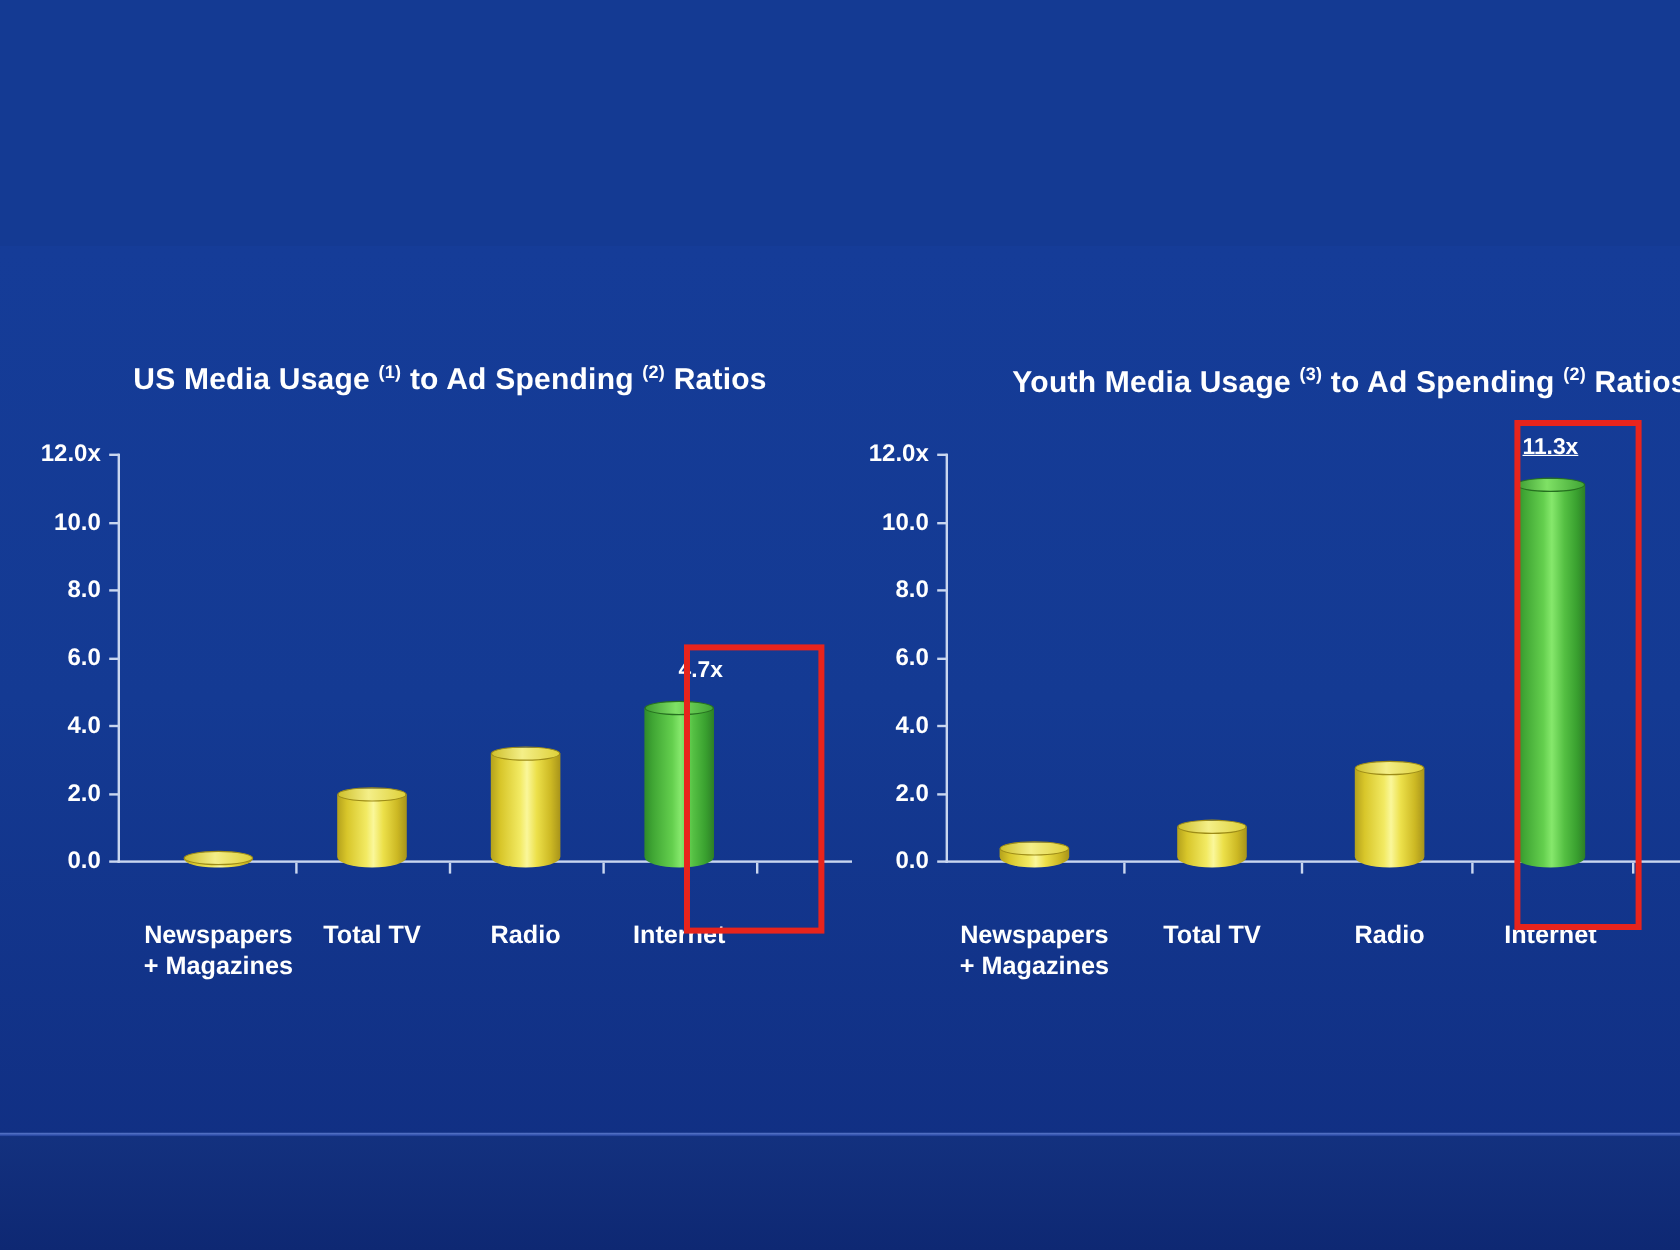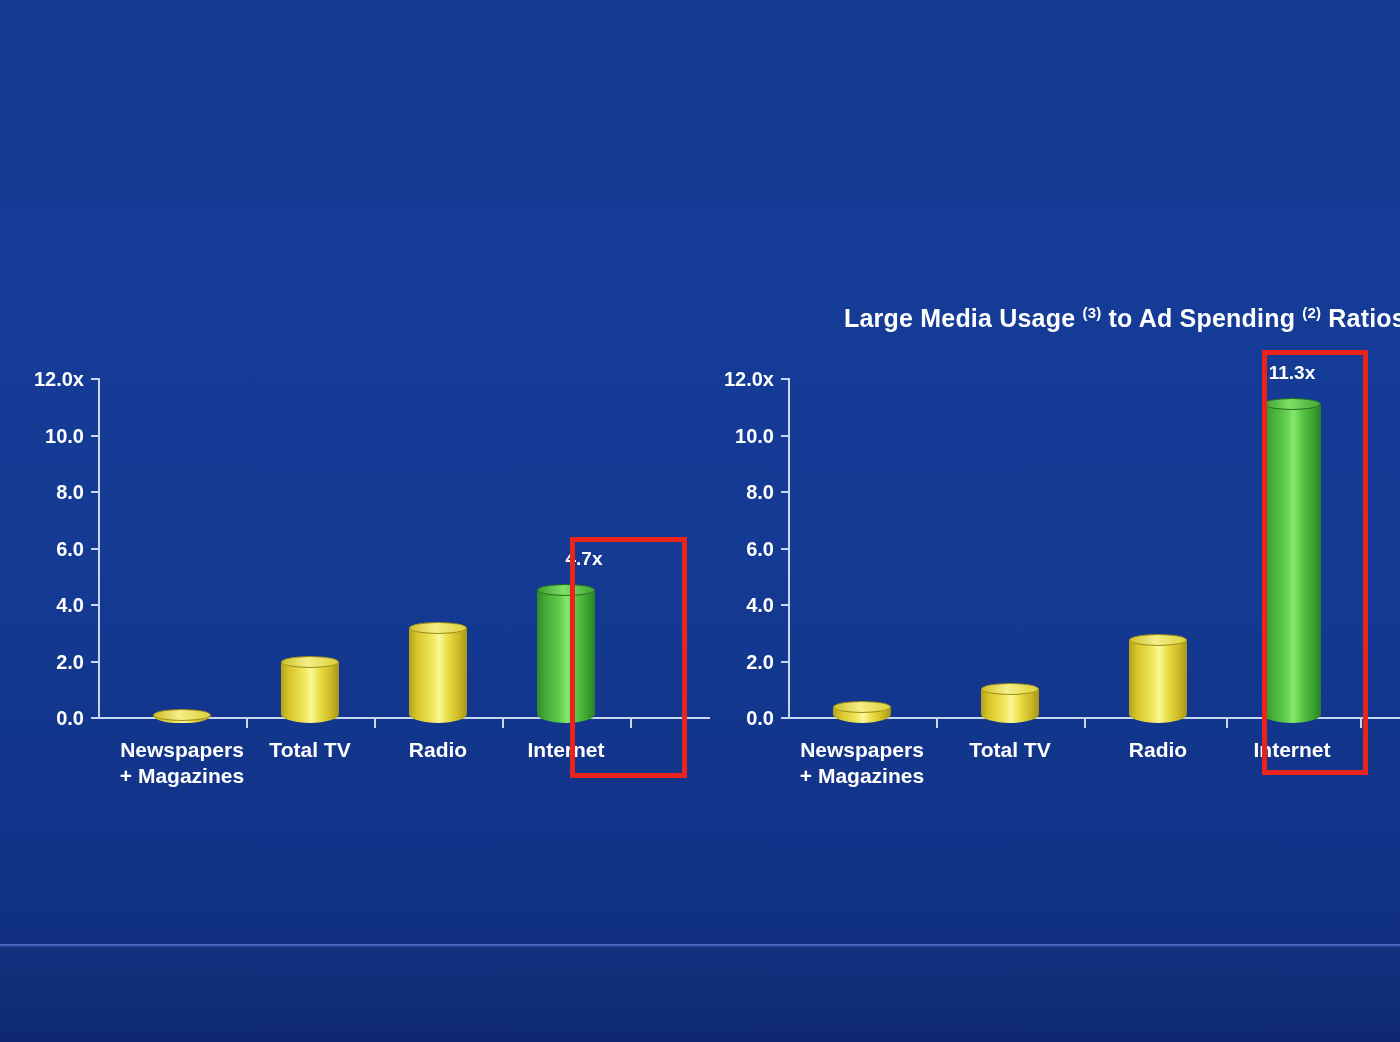"US Media Usage (1) to" div.chart-title { html: none -> <div> <span>US Media Usage </span><sup>(1)</sup><span> to Ad Spending </span><sup>(2)</sup><span> Ratios</span> </div> }
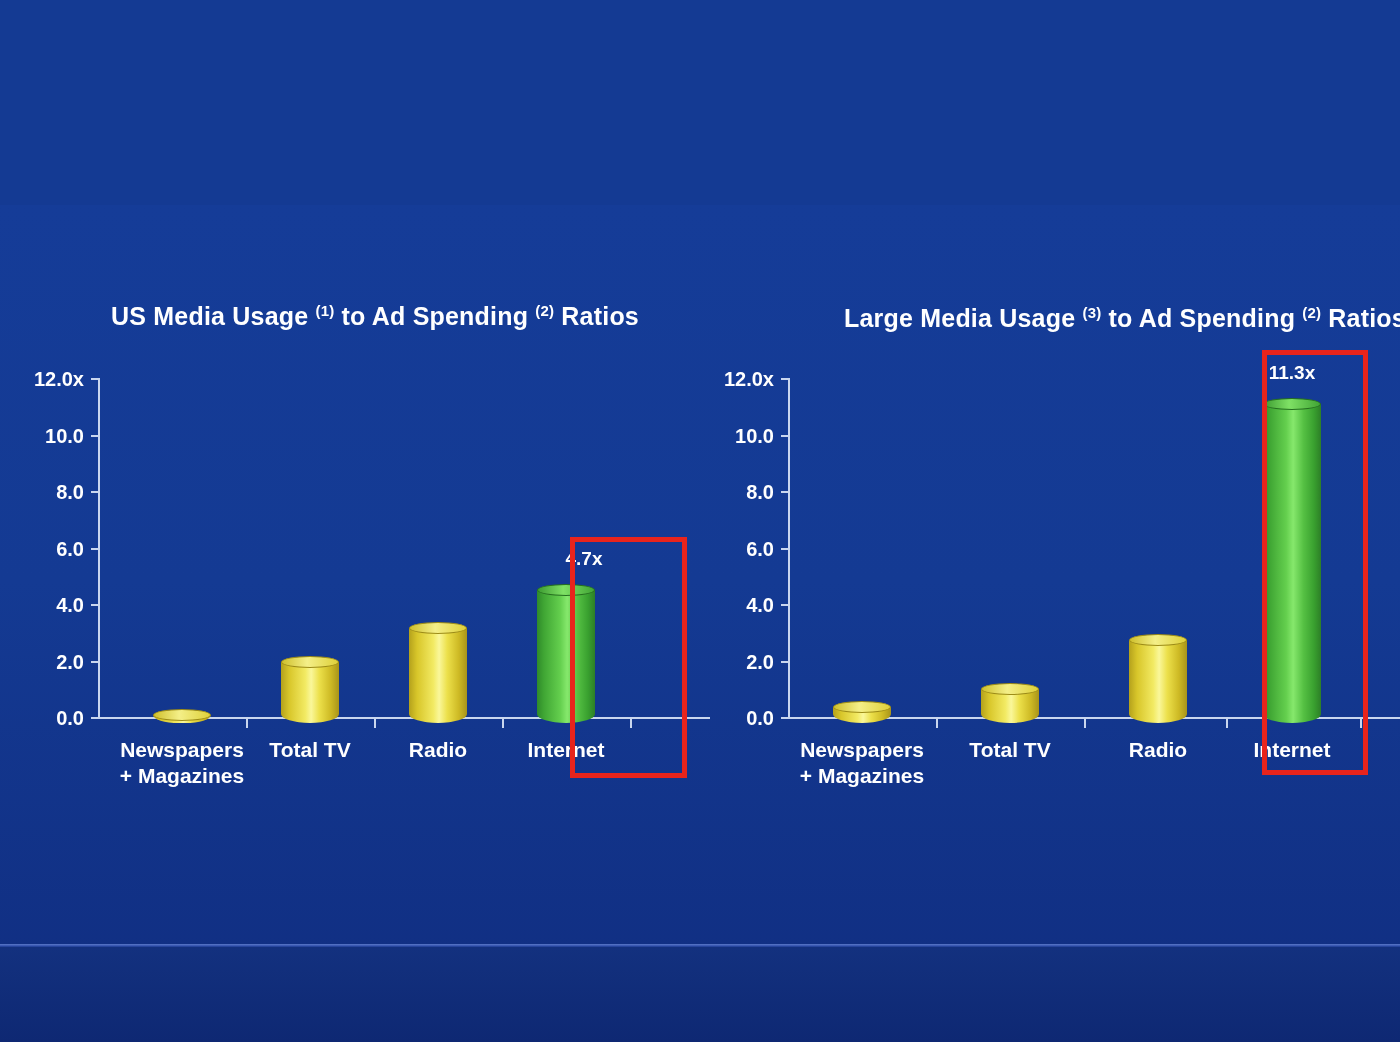"Large Media Usage" span { text: Large -> Youth }
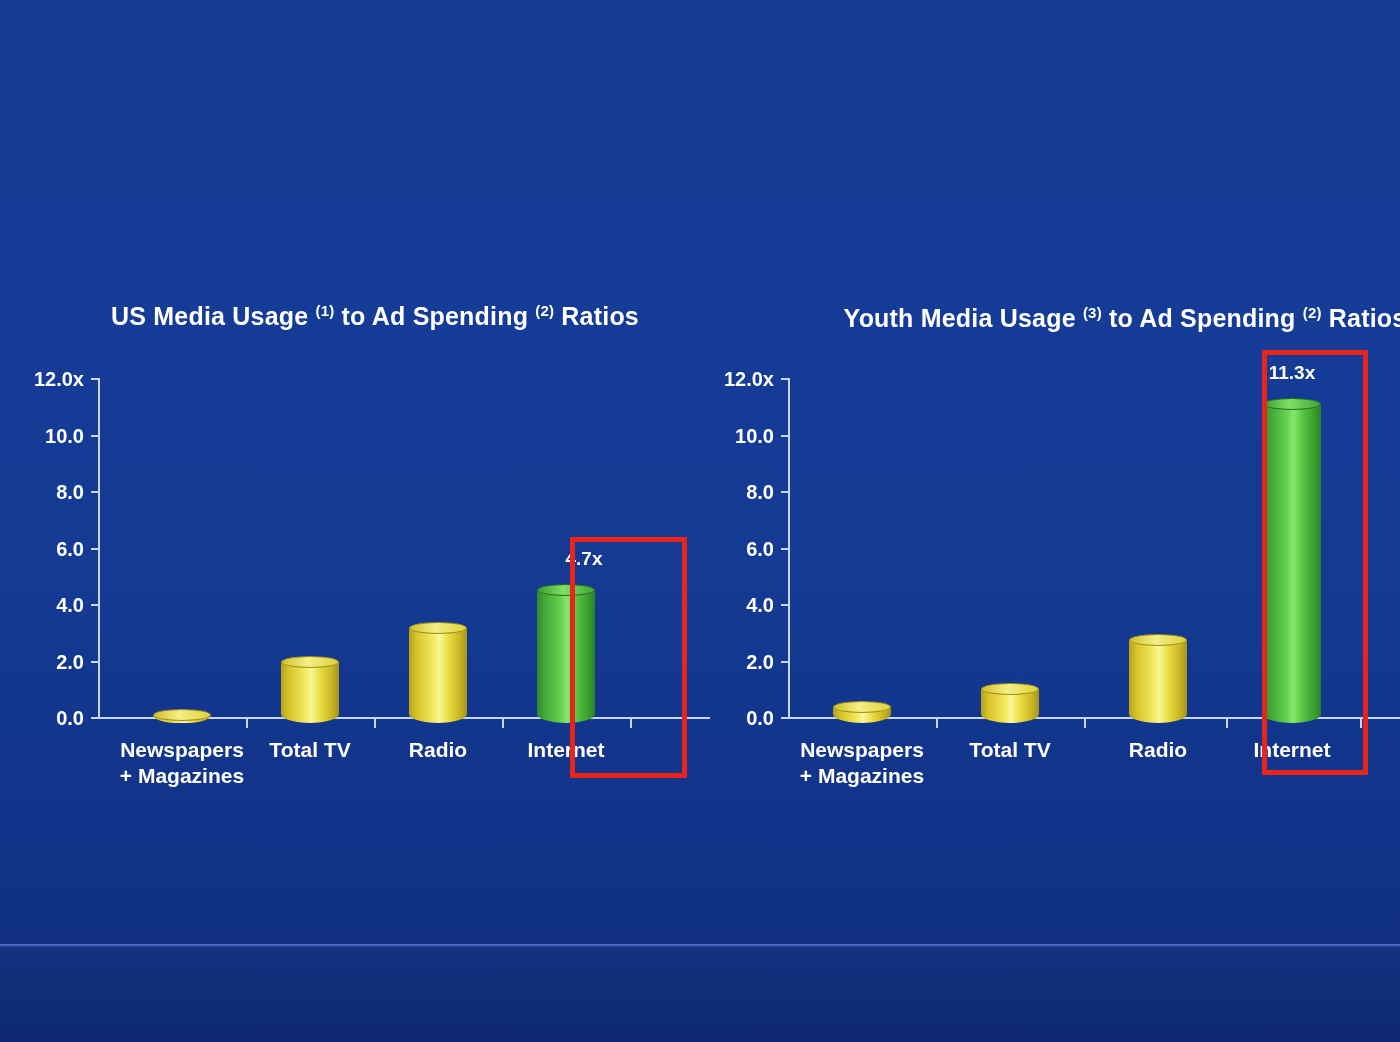"11.3x" div.bar-value { text-decoration: none -> underline }
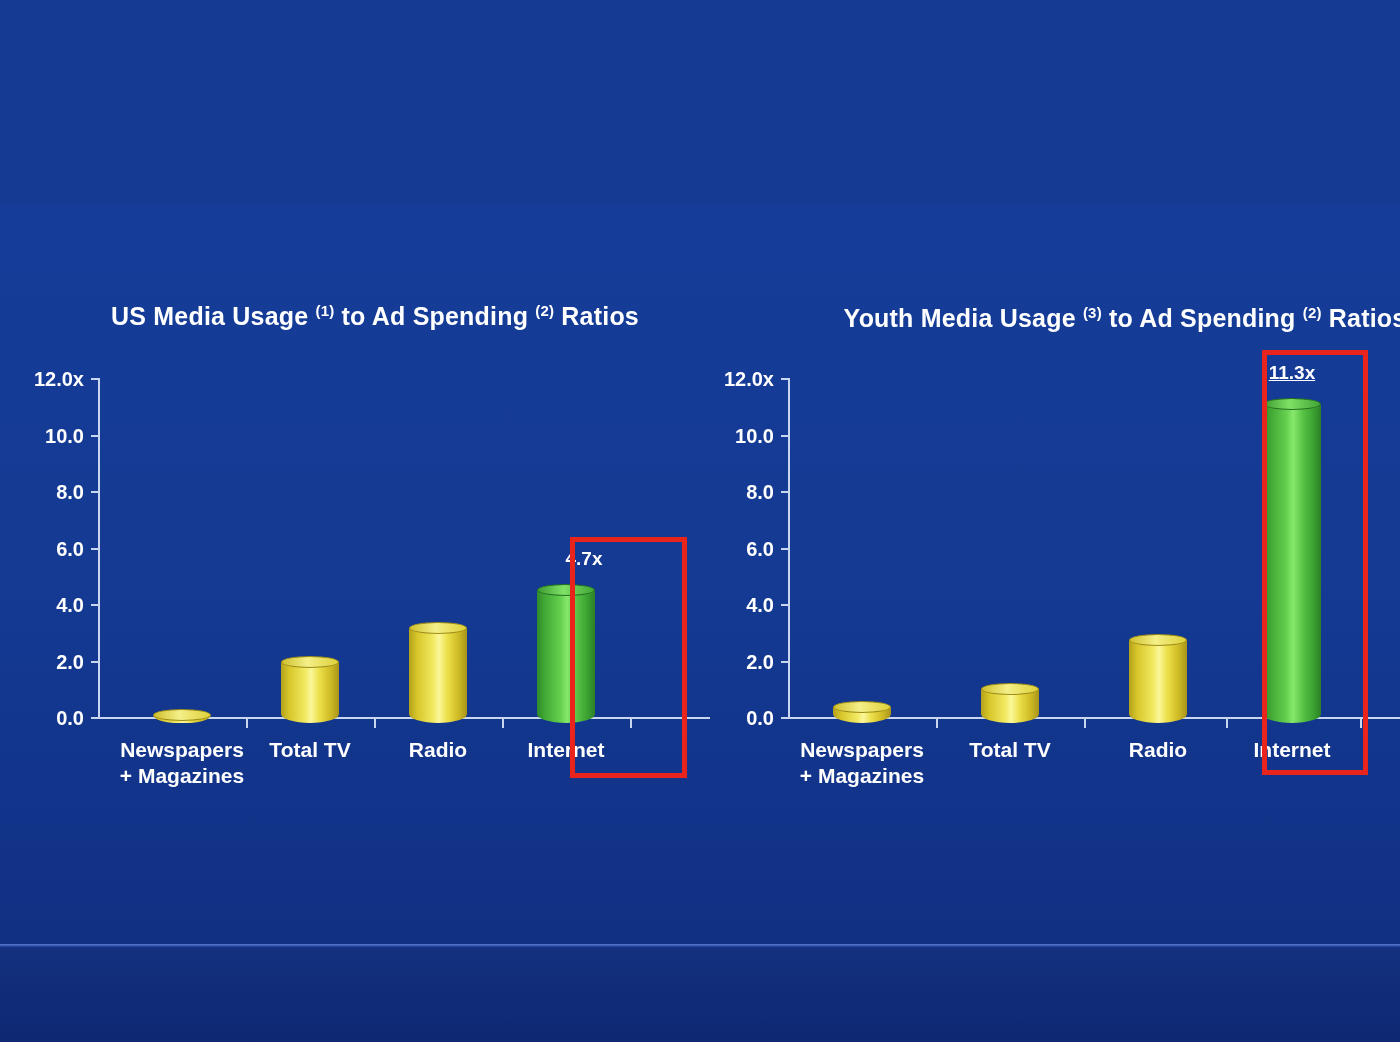"Newspapers" .cat-label { margin-top: none -> 30px }
